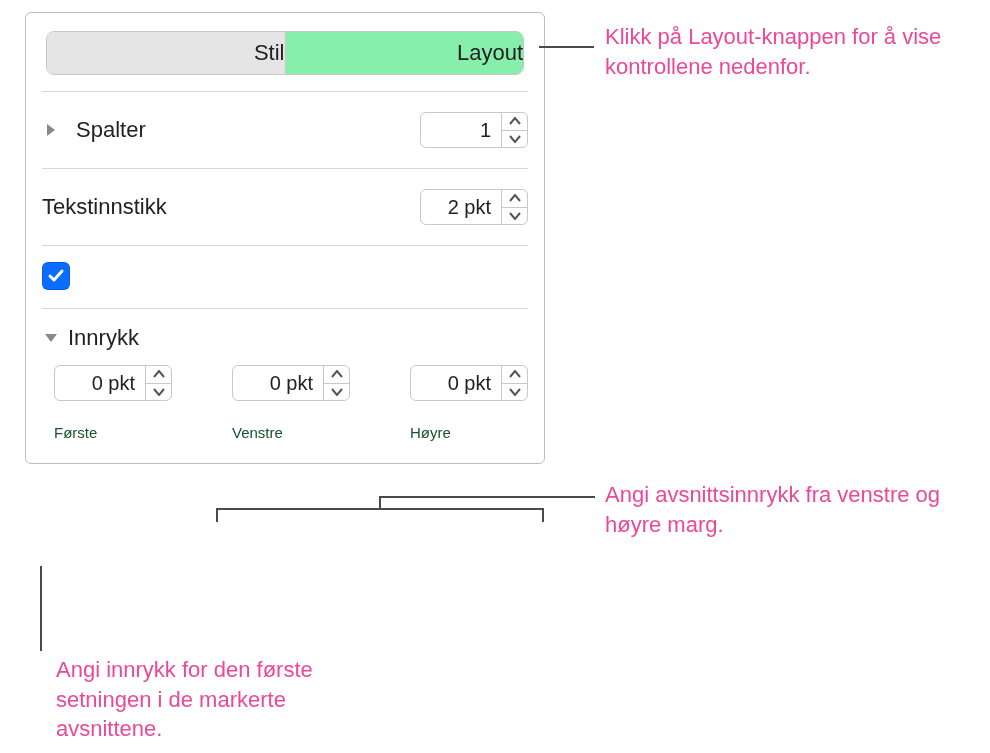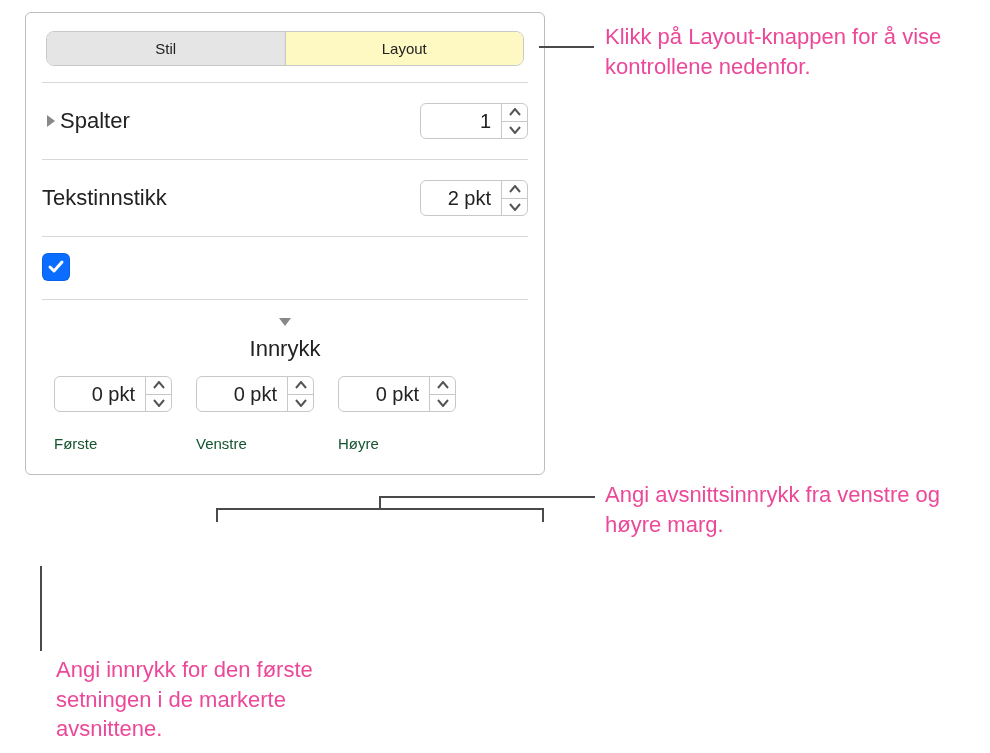"Stil" .tab { font-size: 15px -> 22px; text-align: center -> right }
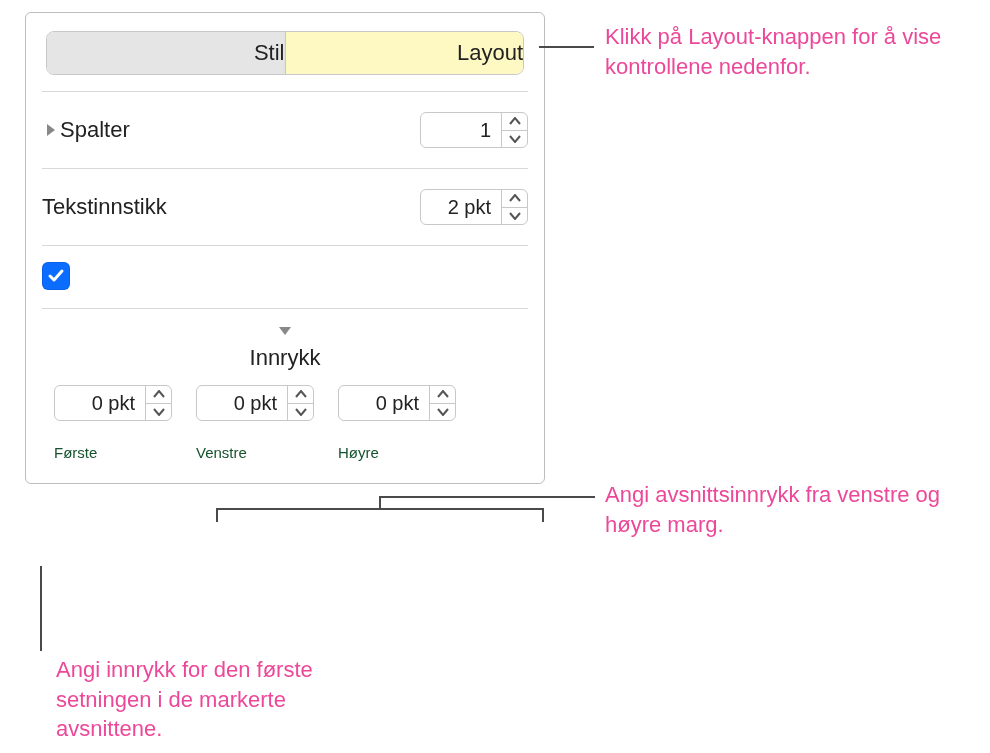"Layout" .tab.active { background: #fef9c3 -> #86efac }
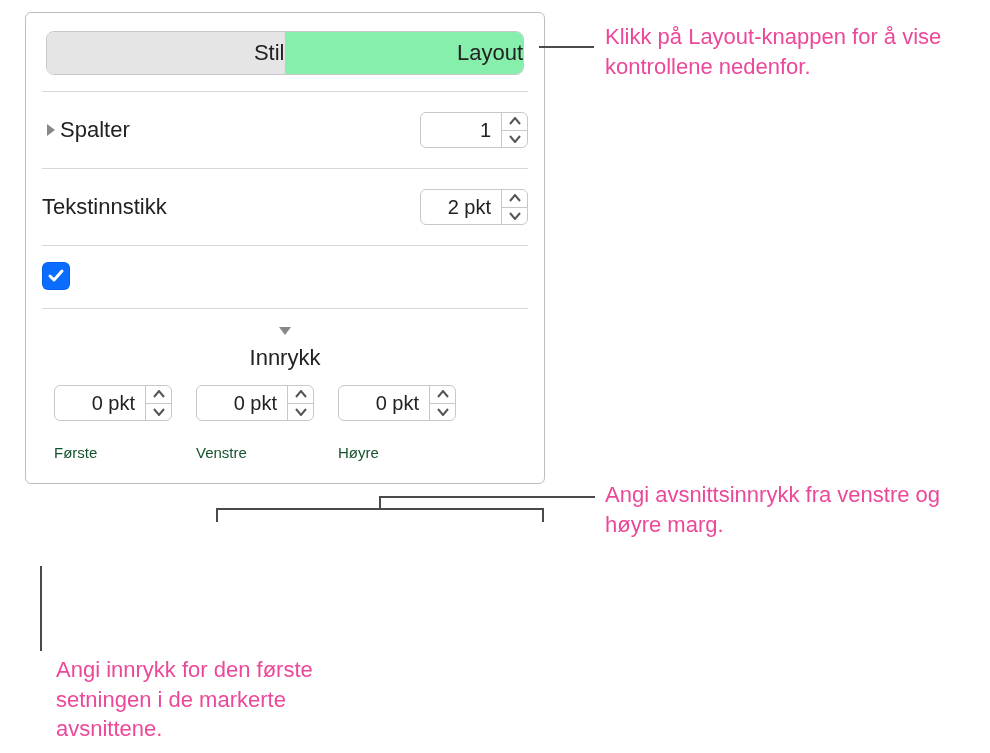"Spalter" .row-left { gap: 0 -> 16px }
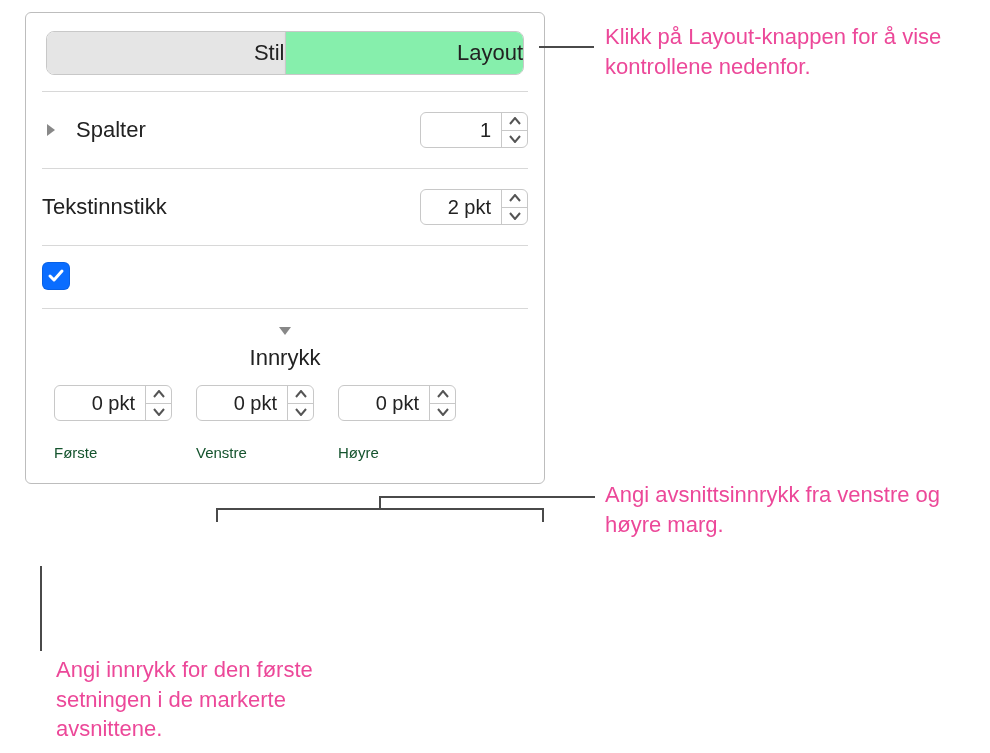"Innrykk" .section-header { flex-direction: column -> none }
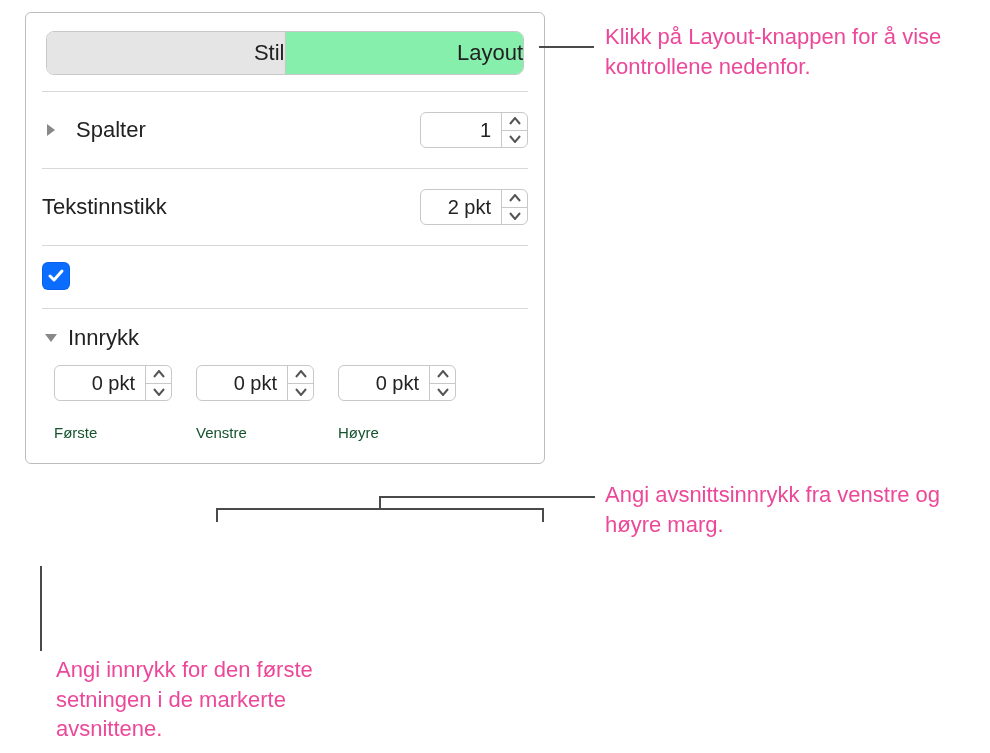"0 pkt" .indent-row { justify-content: none -> space-between }
